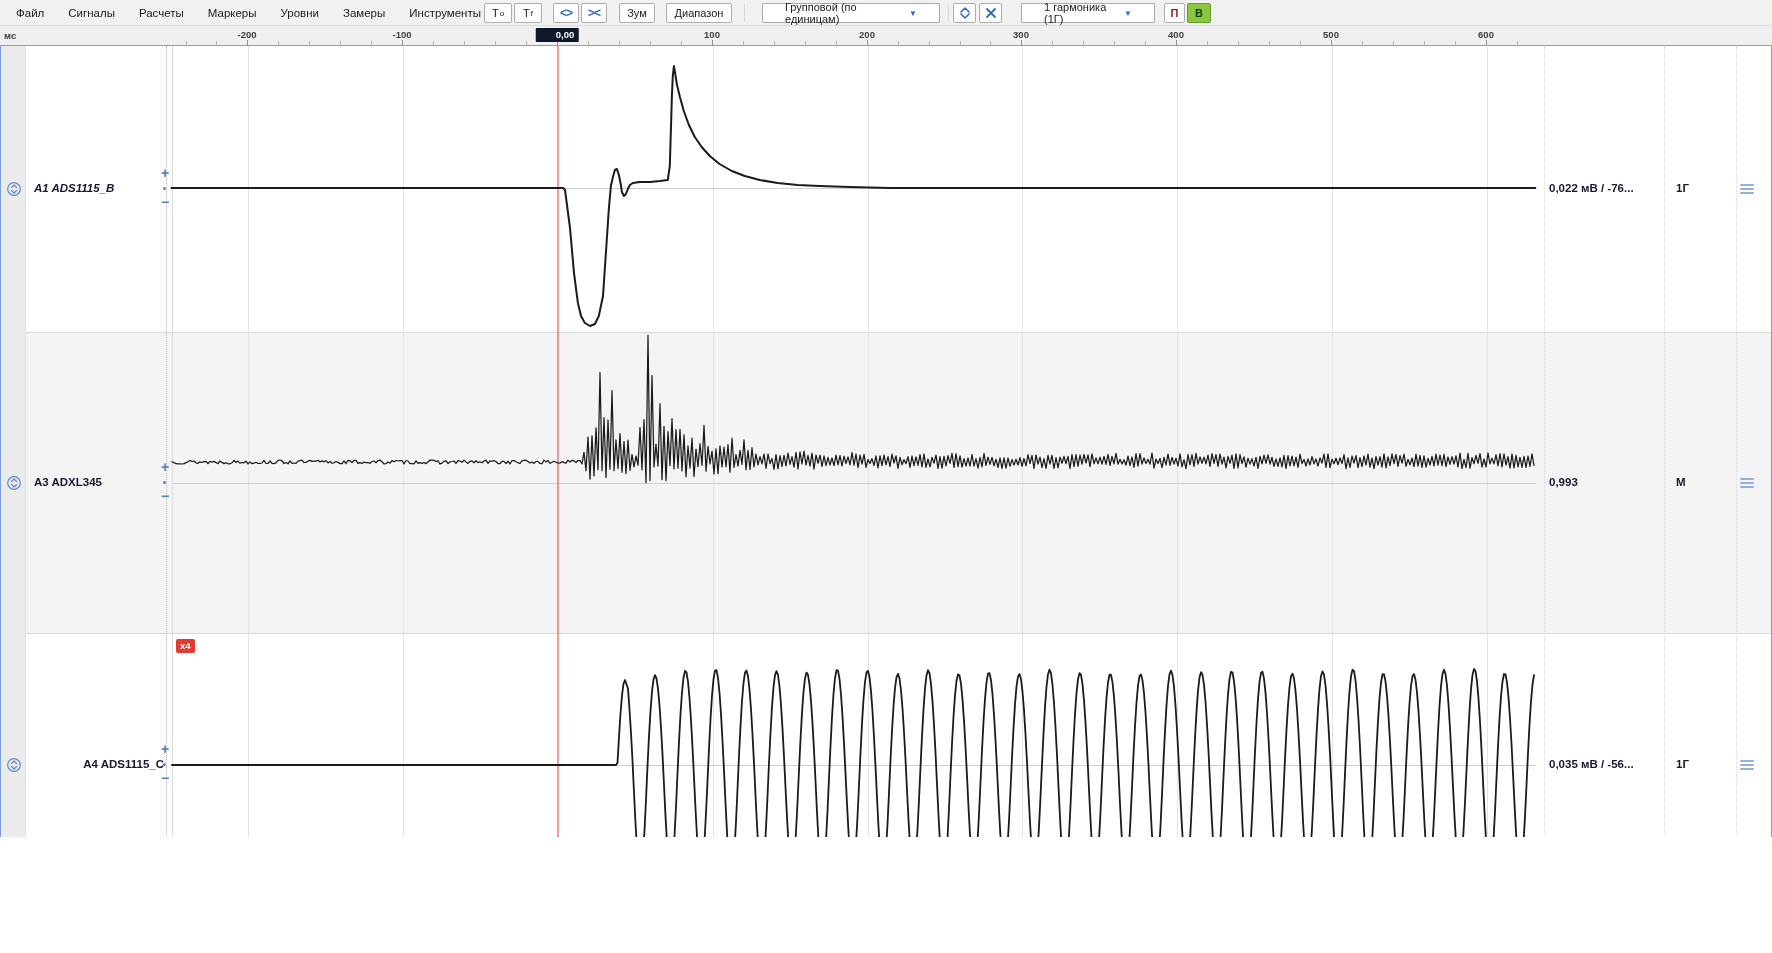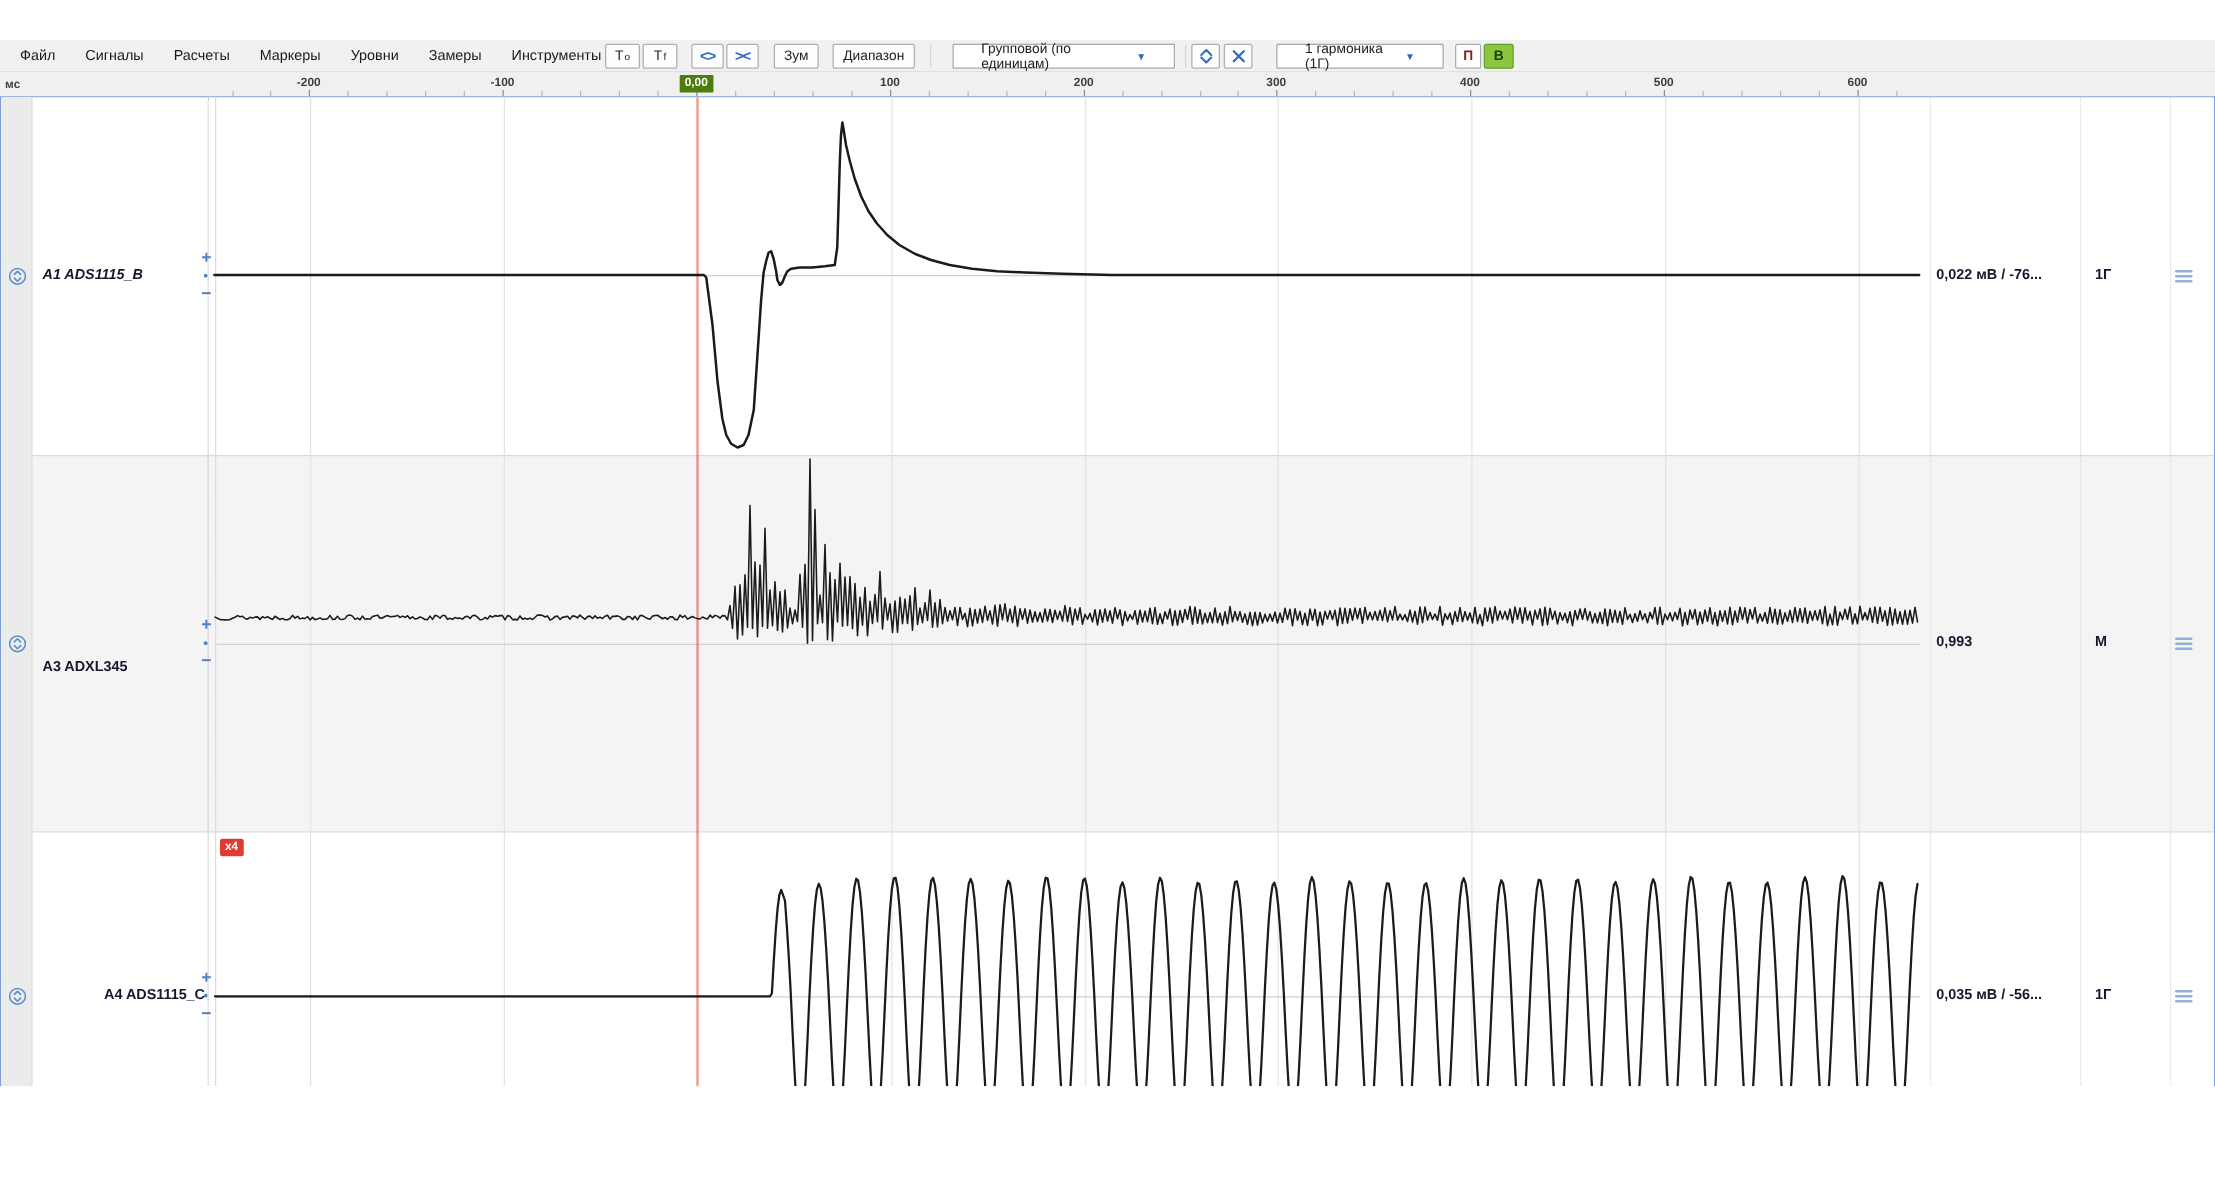"Файл" #app { margin-top: 32px -> none }
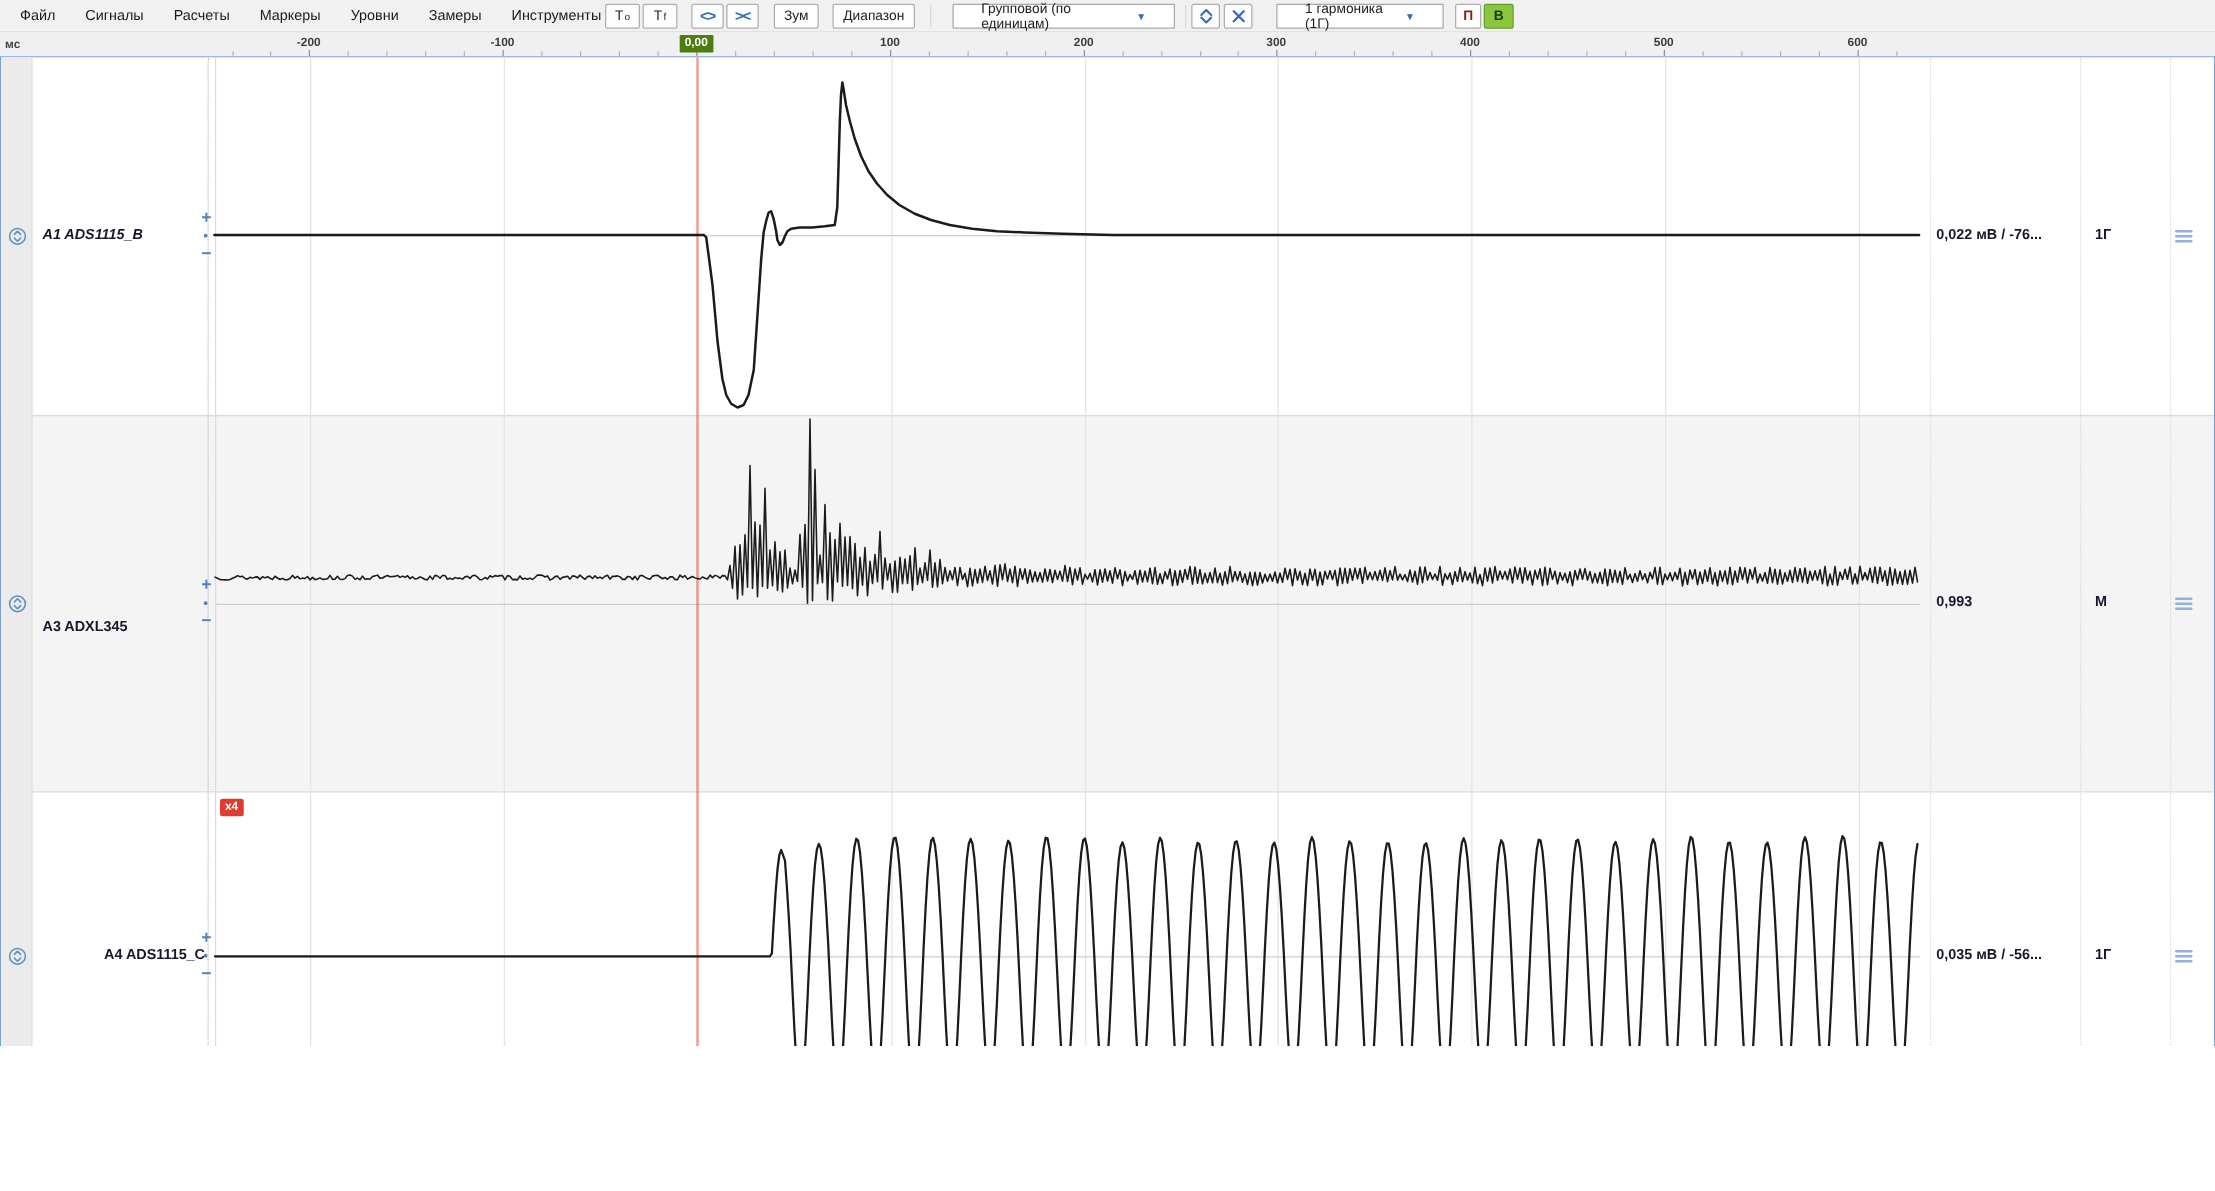"0,00" .cursor-box { background: #4d7c0f -> #0f172a; padding: 1px 4px 2px 4px -> 1px 4px 2px 20px }
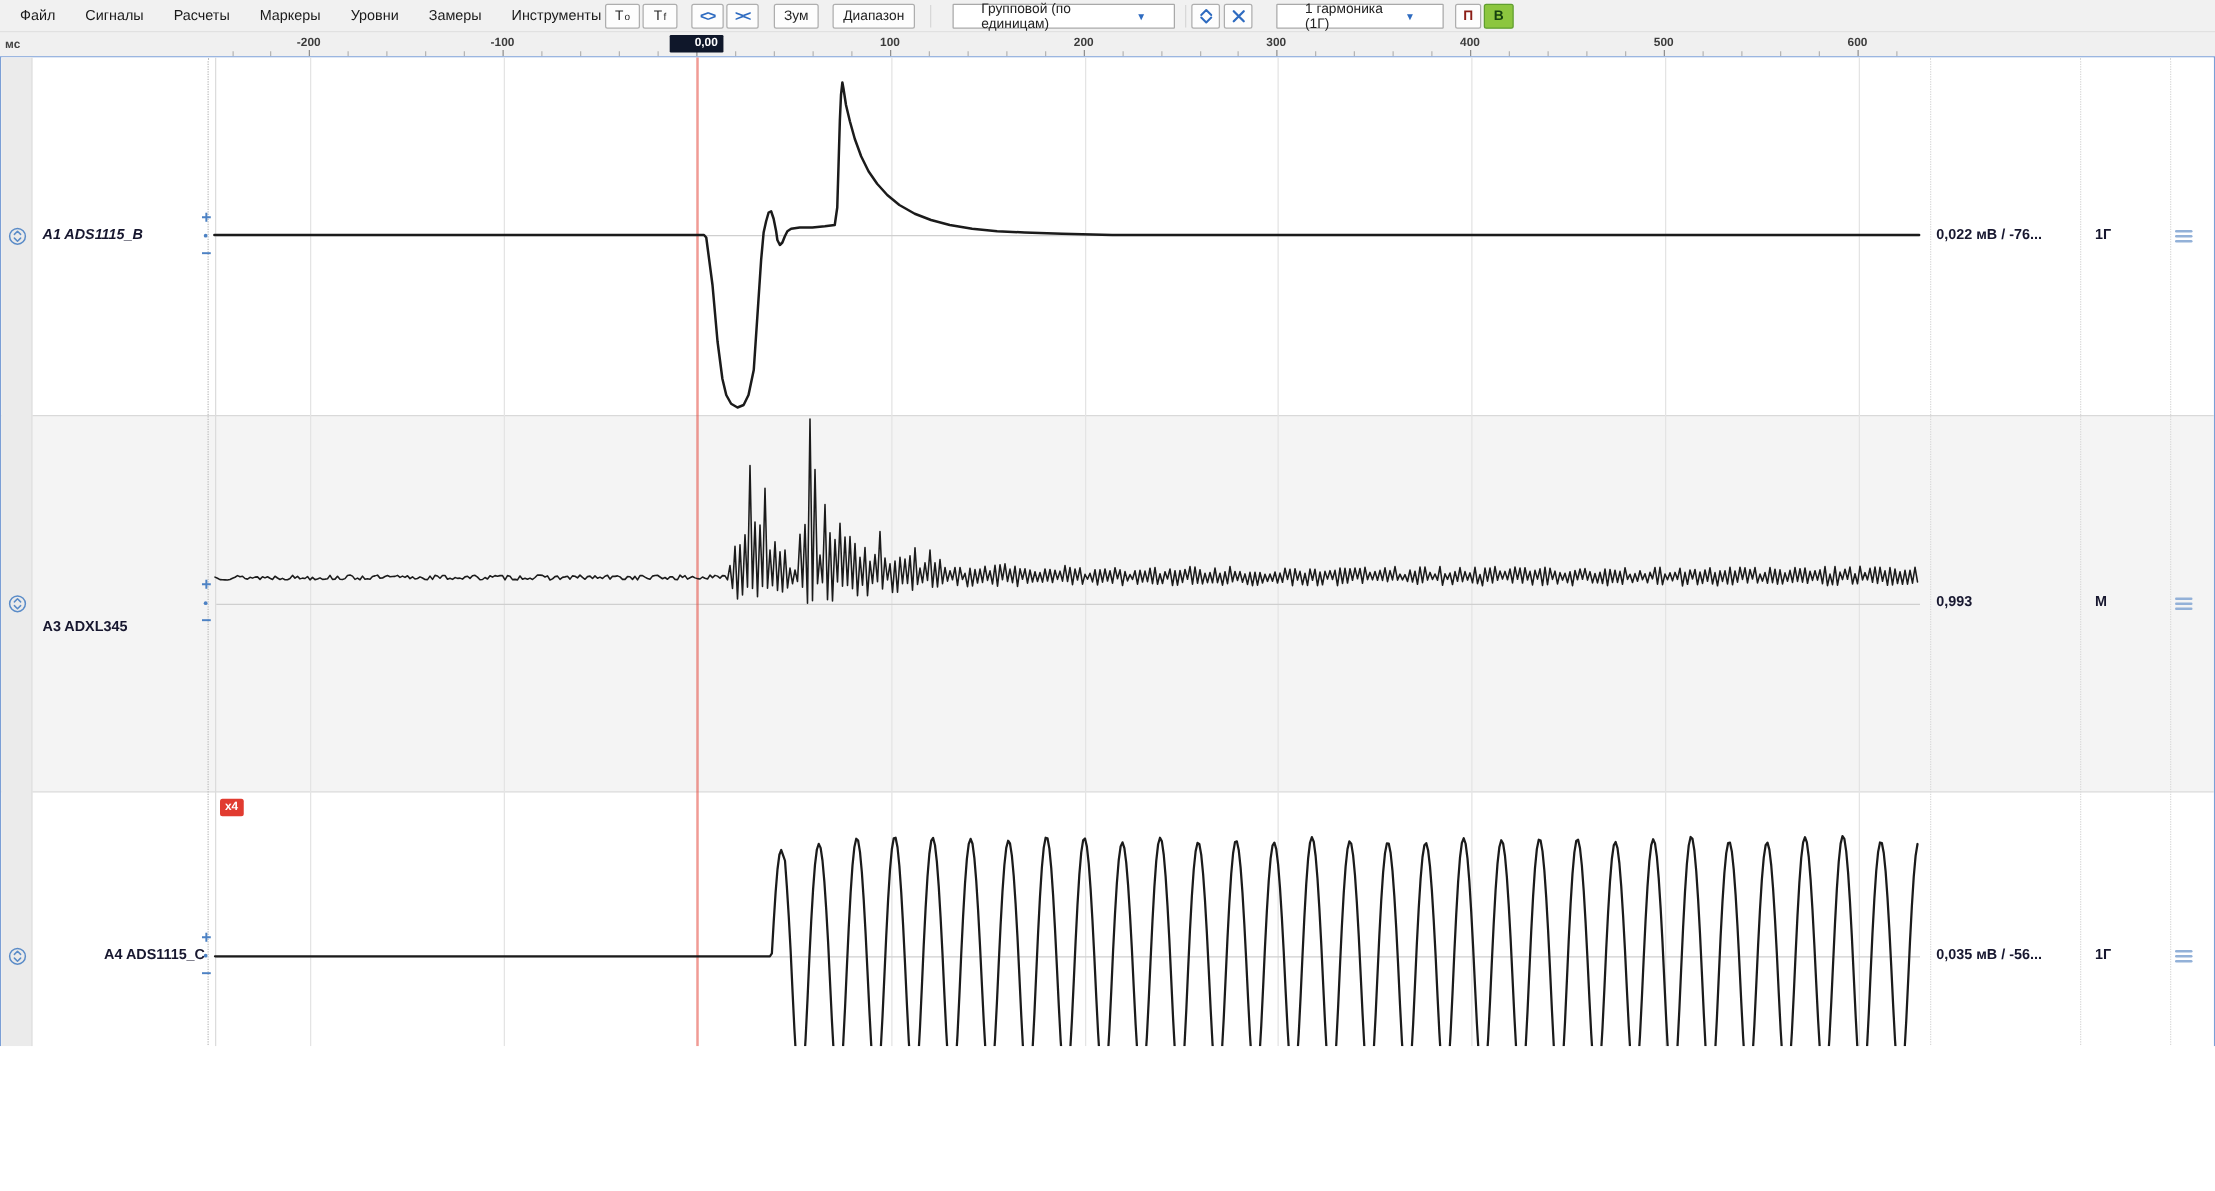"A3 ADXL345" div.chan-name { top: 450px -> 430px }
